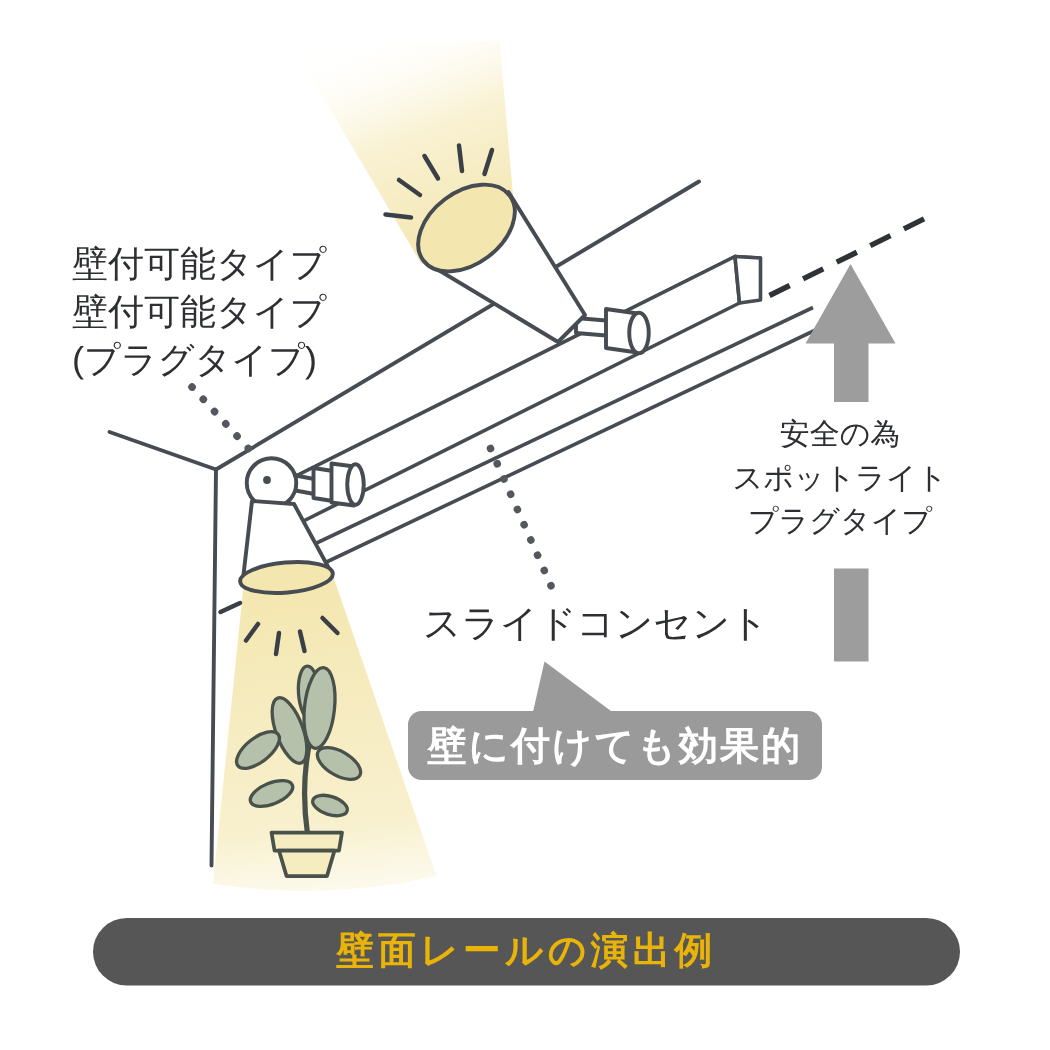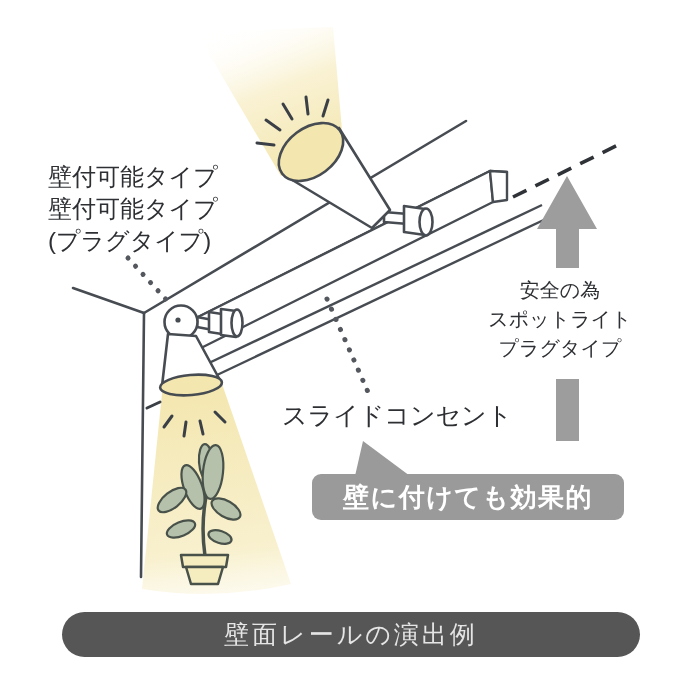"壁に付けても効果的" #bubble { margin-left: 40px -> none; width: 312px -> 276px }
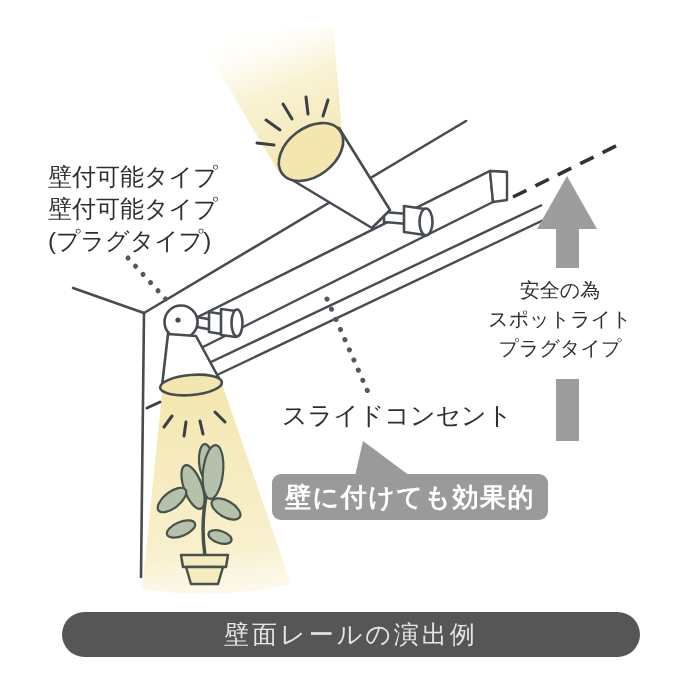"壁面レールの演出例" #footer-pill { color: #e5e5e5 -> #eab308; font-weight: normal -> bold }
